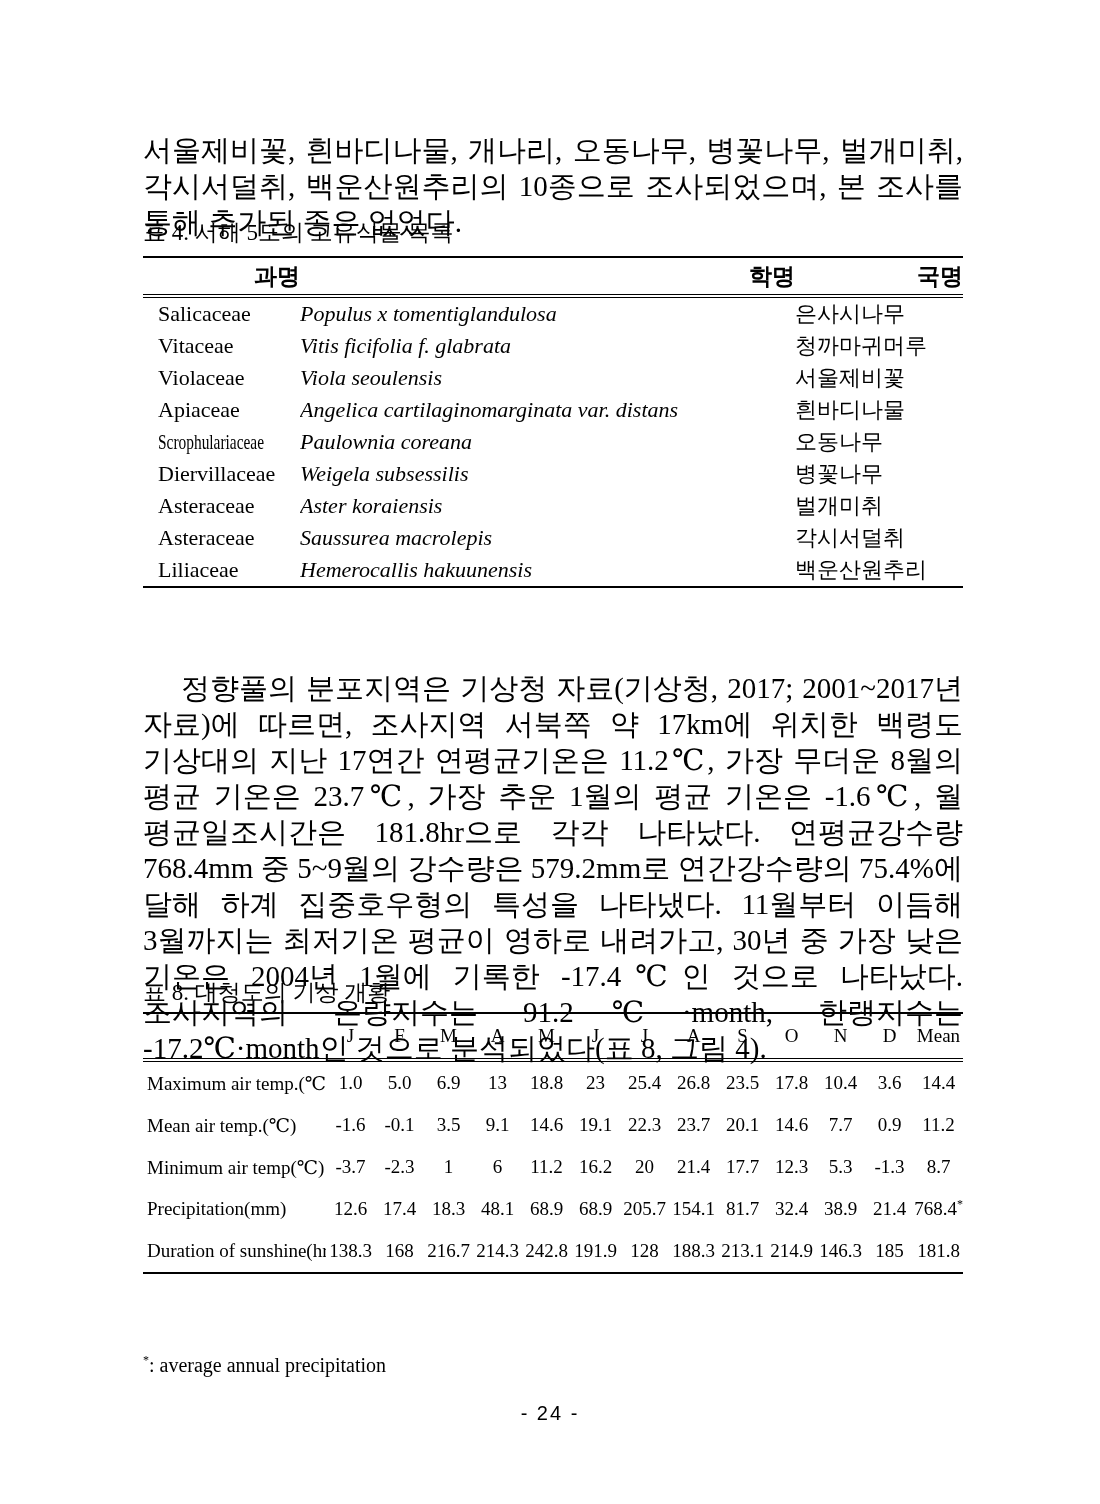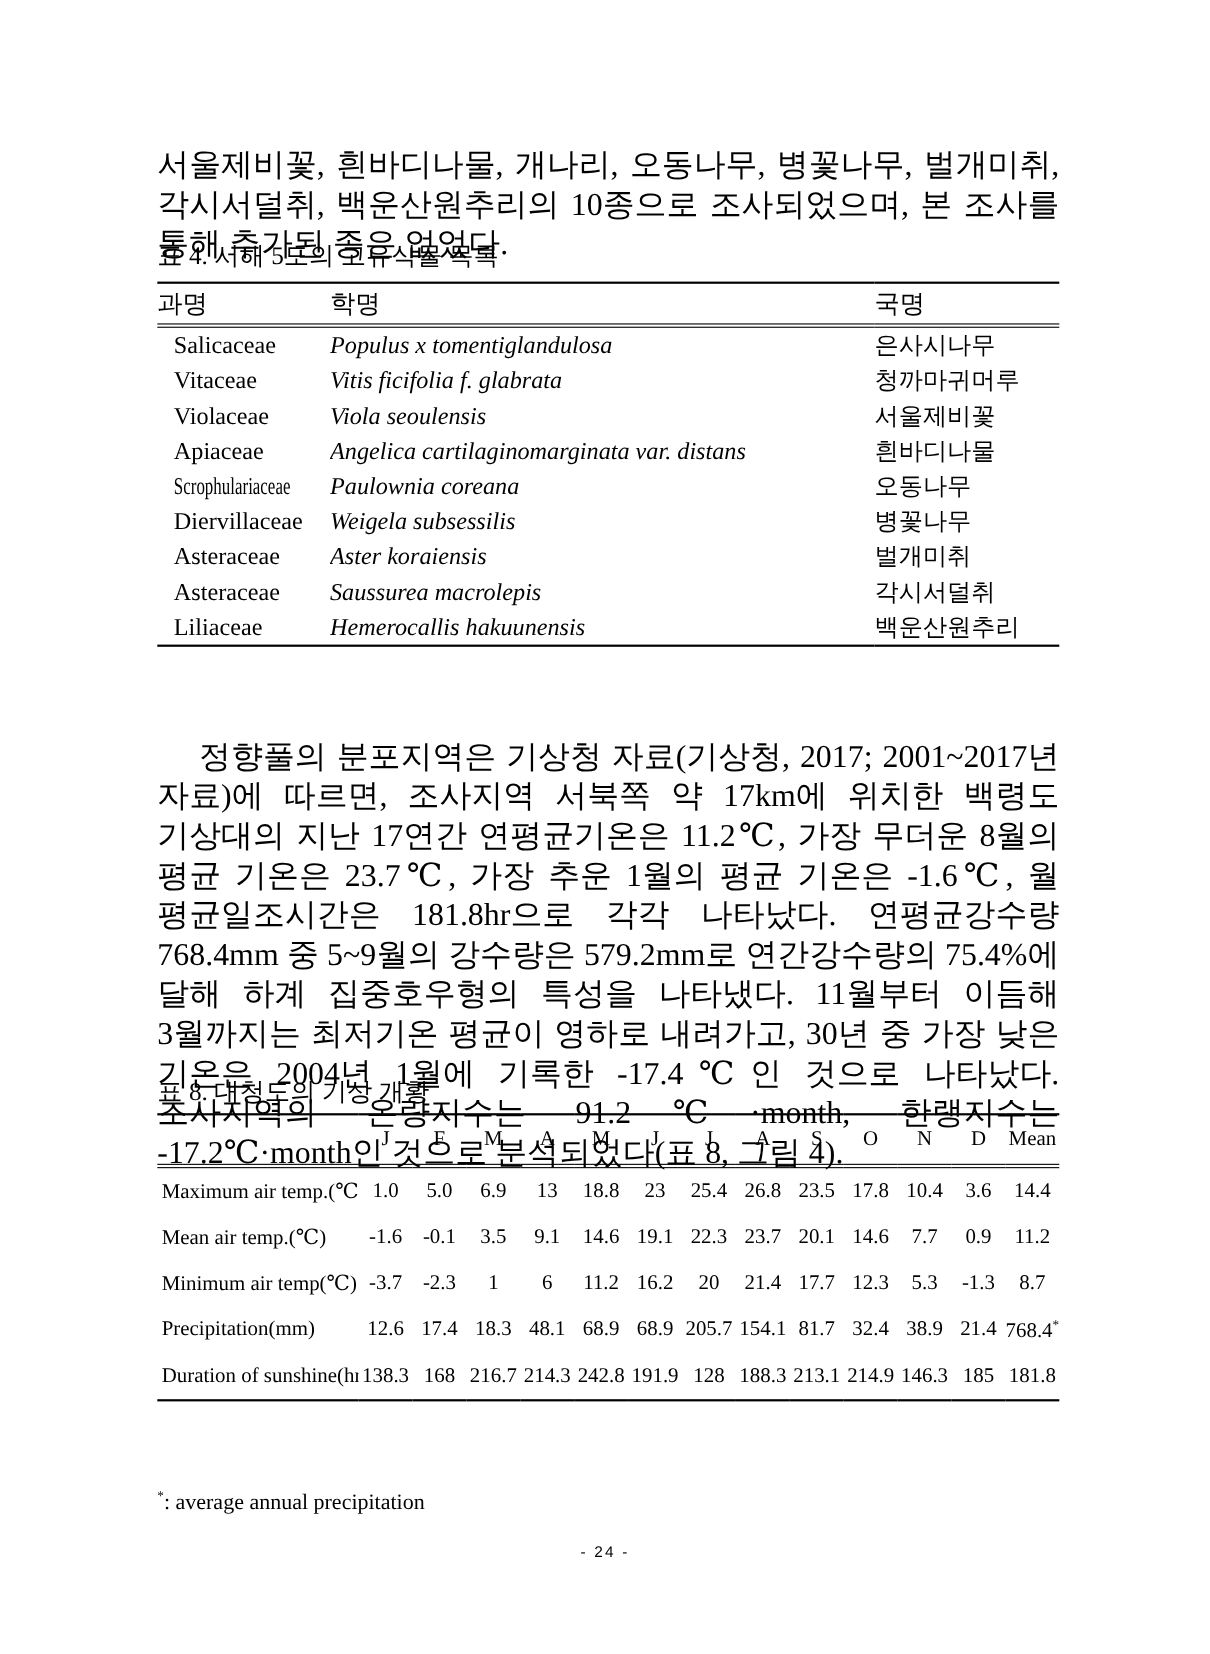"과명" #table7 thead th { font-weight: normal -> bold; text-align: left -> right }
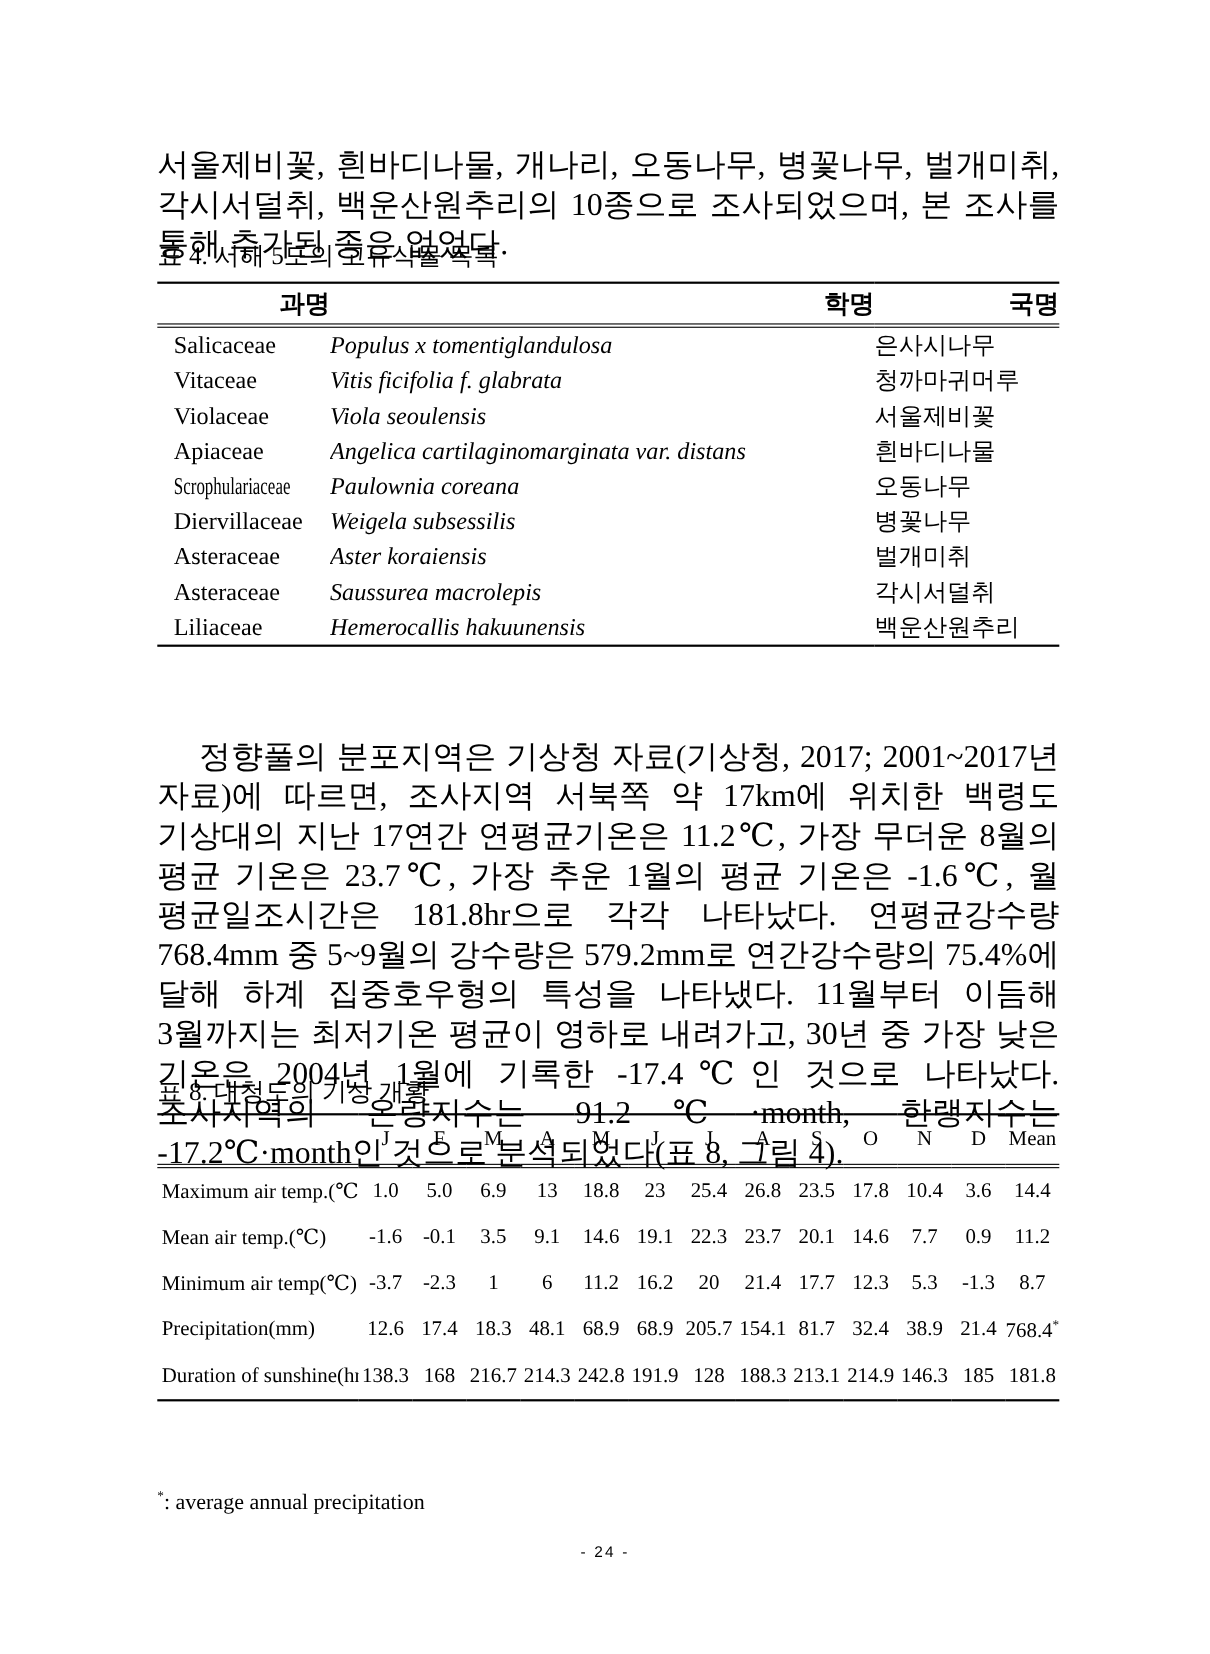"- 24 -" #page-number { font-size: 14px -> 20px }
